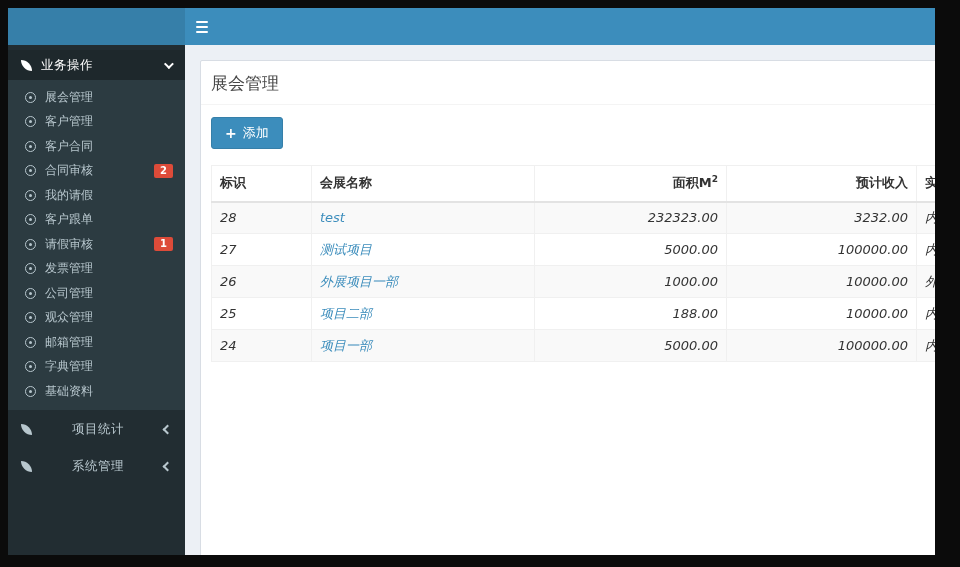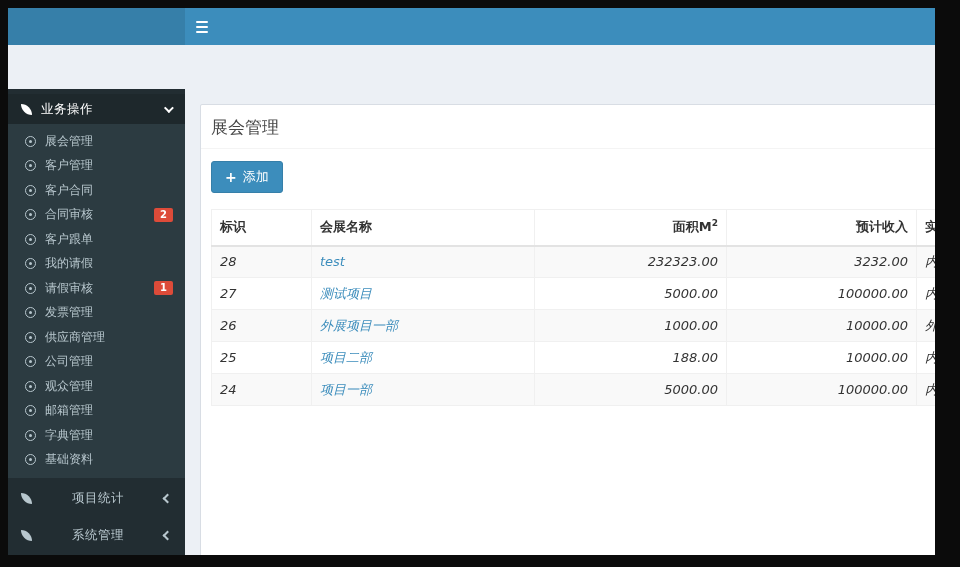"业务操作" .body-wrap { margin-top: 44px -> none }
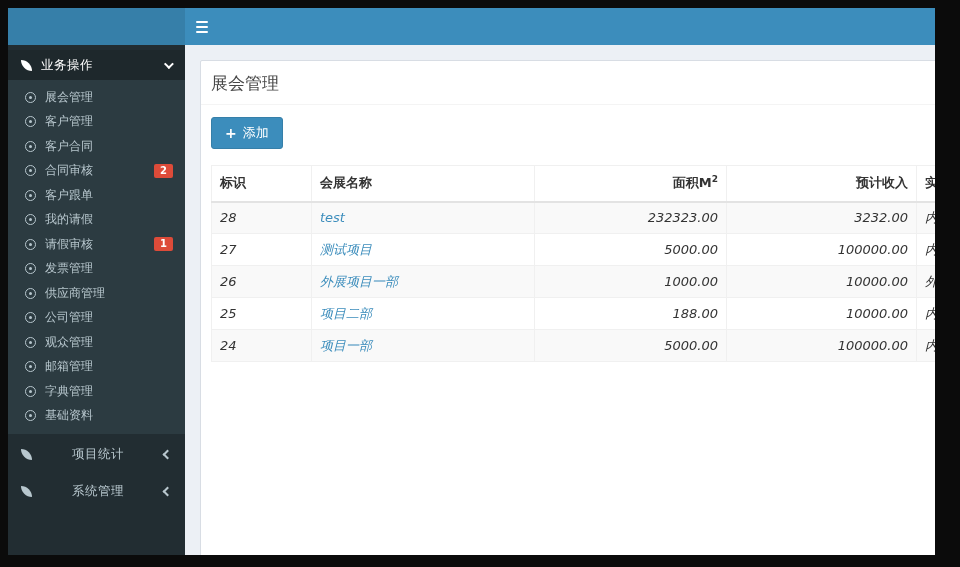"客户跟单" li { order: before "我的请假" -> after "我的请假" }
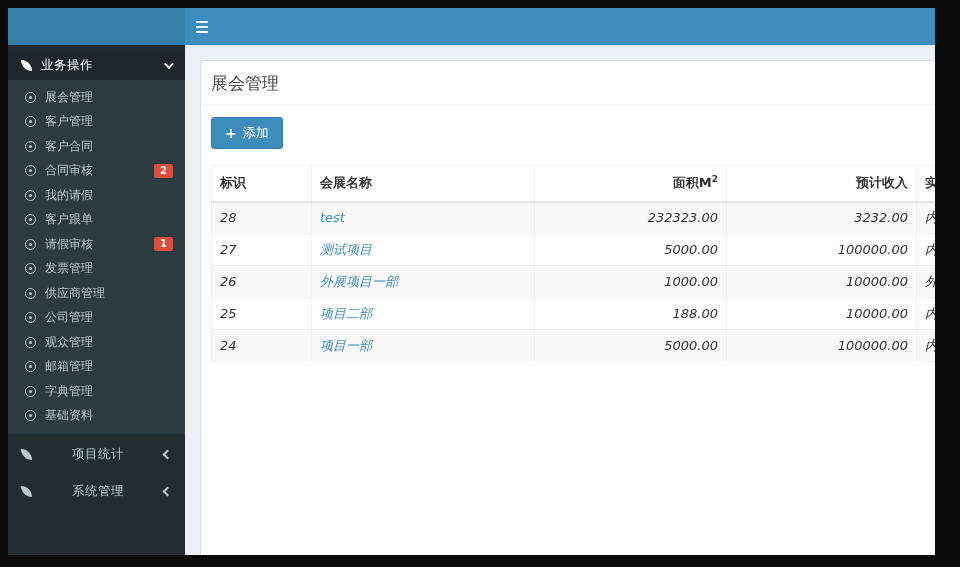"供应商管理" li { html: <li> <span> <i></i> </span> <span>供应商管理</span> </li> -> none }
